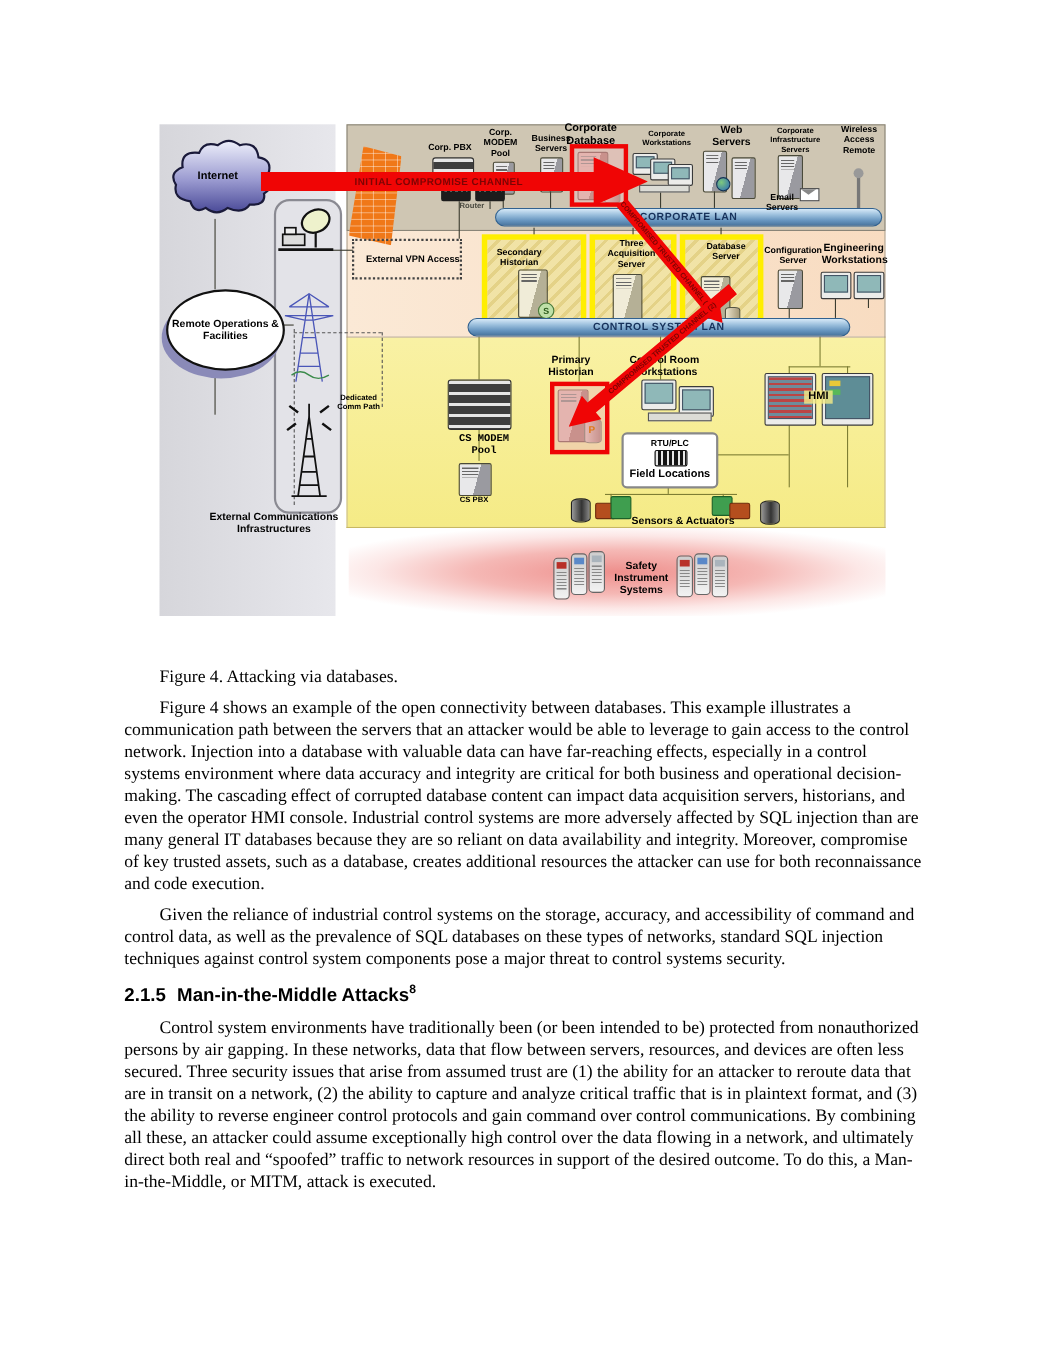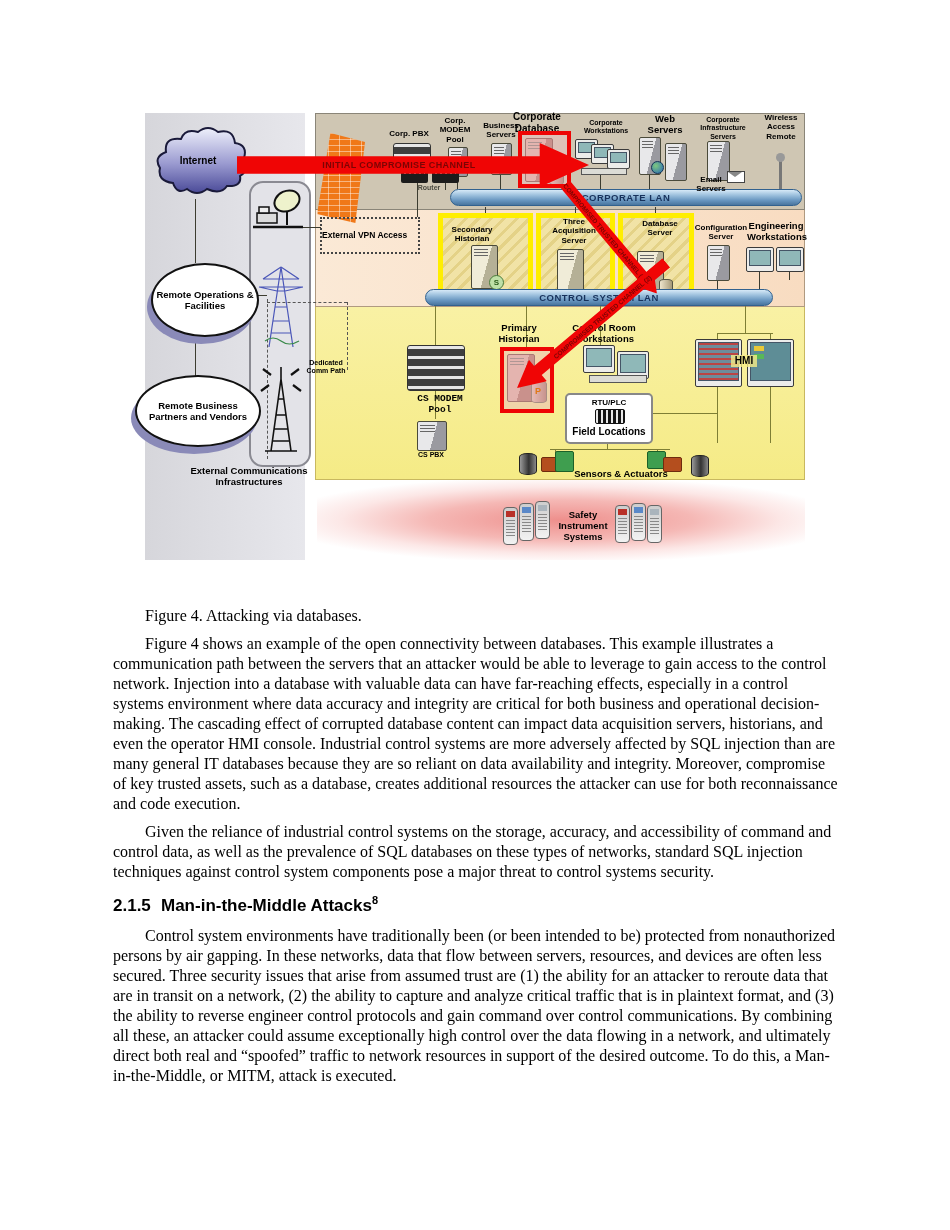"External VPN Access" .vpn { justify-content: flex-start -> flex-end }
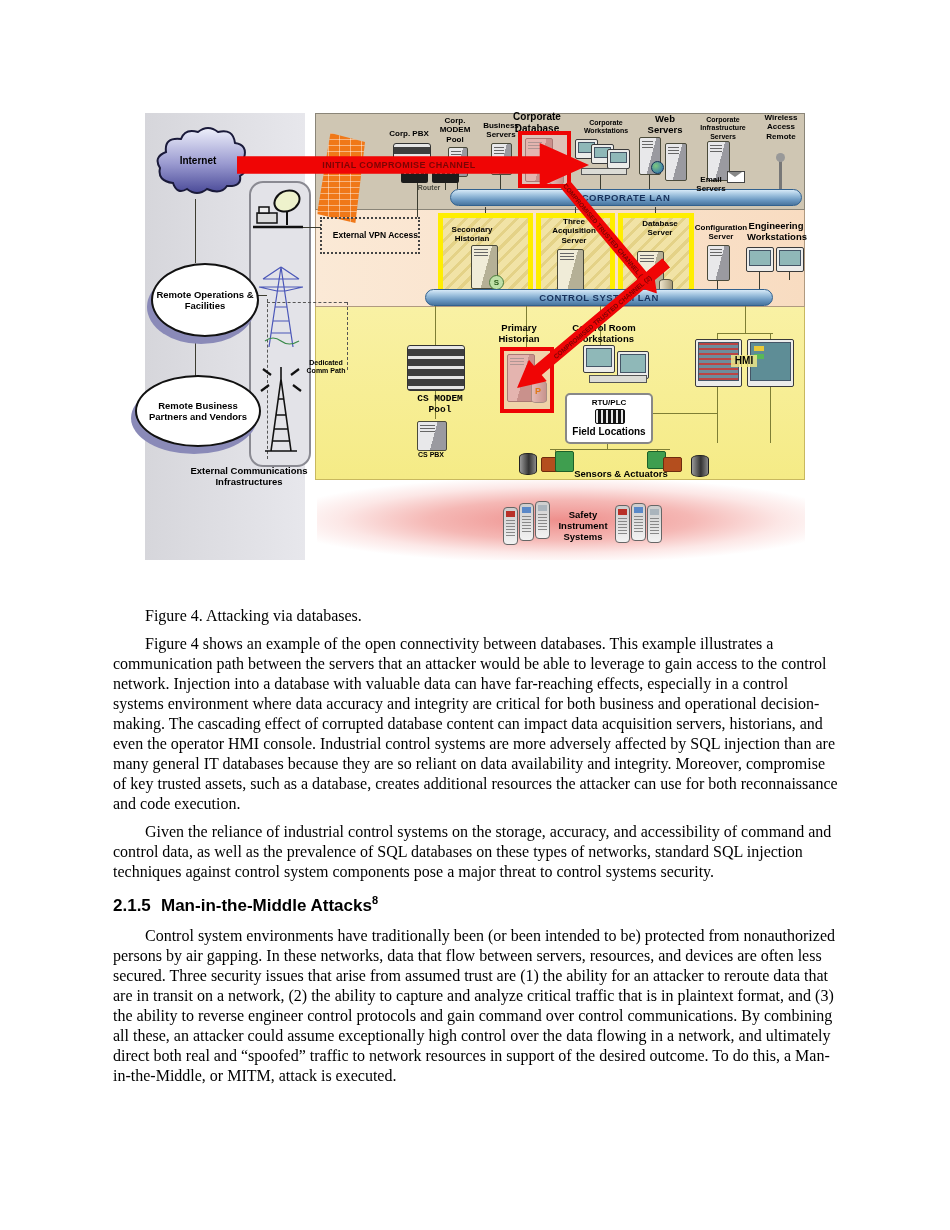"Remote Business Partners and Vendors" div.ell { html: <div> <span>Remote Business Partners and Vendors</span> </div> -> none }
